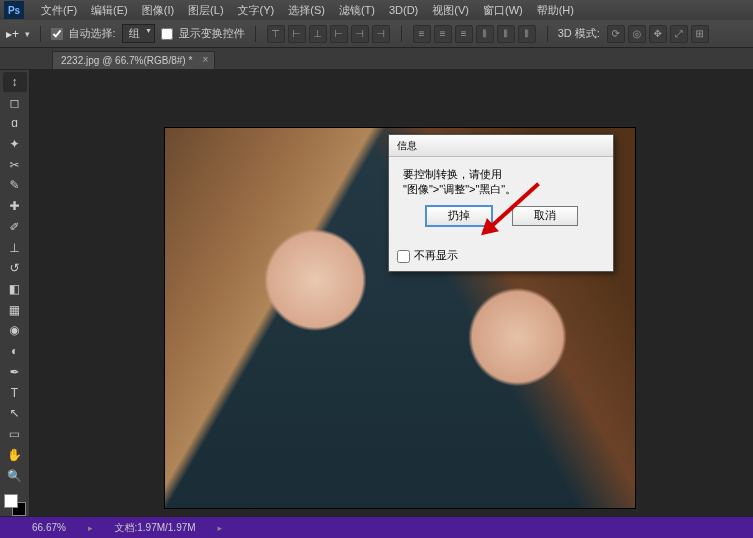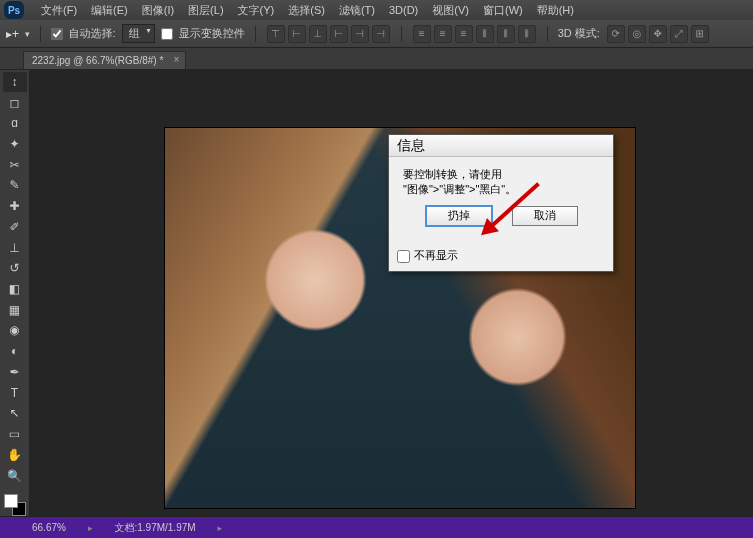"Ps" .ps-logo { border-radius: 6px -> 0 }
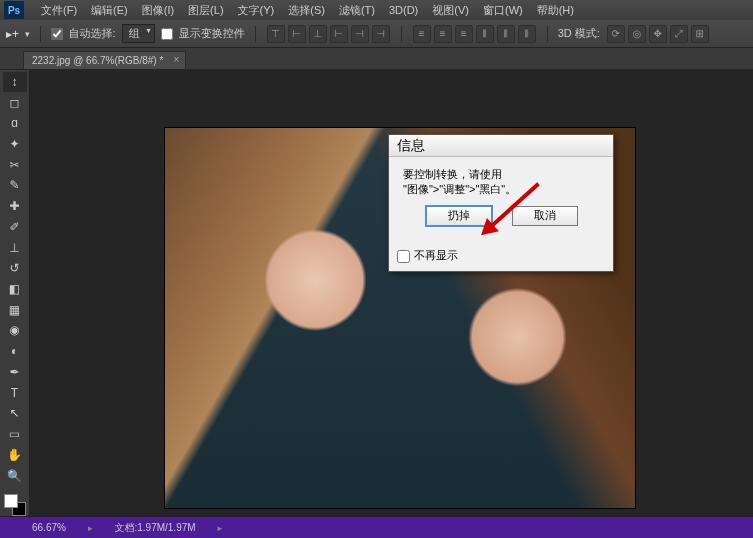"2232.jpg @ 66.7%(RGB/8#) *" .tabbar { padding-left: 23px -> 52px }
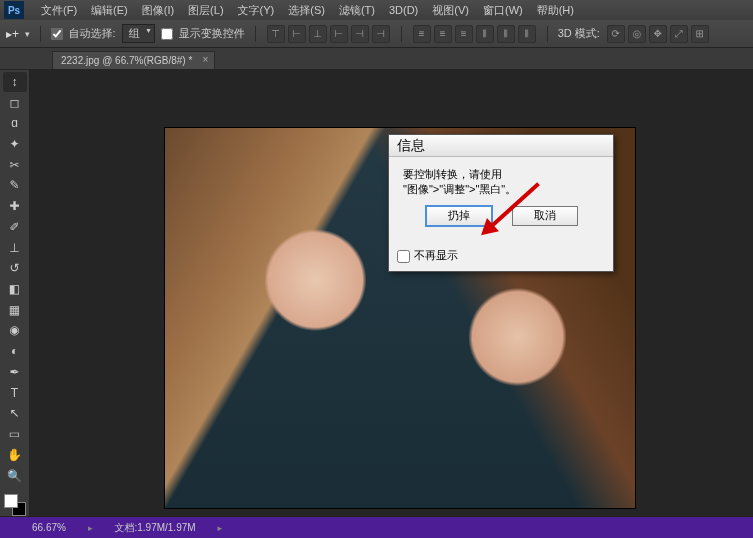"信息" .dlg-title { font-size: 14px -> 10px }
